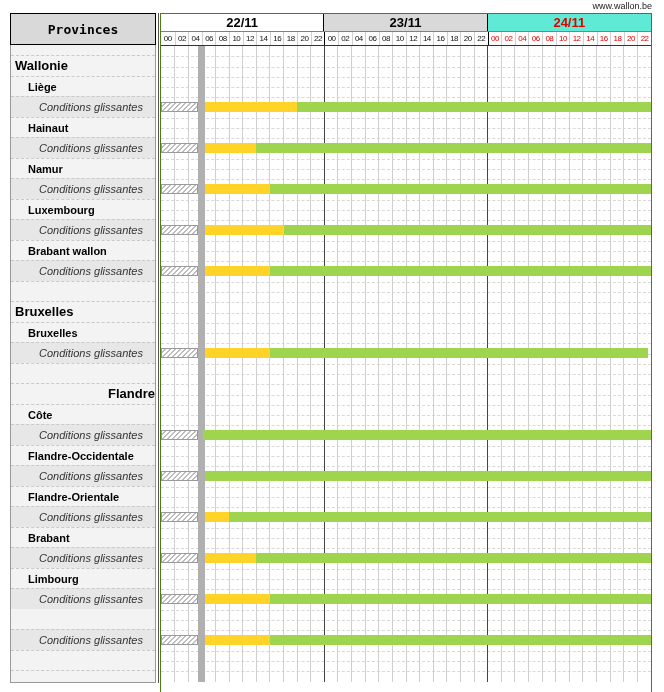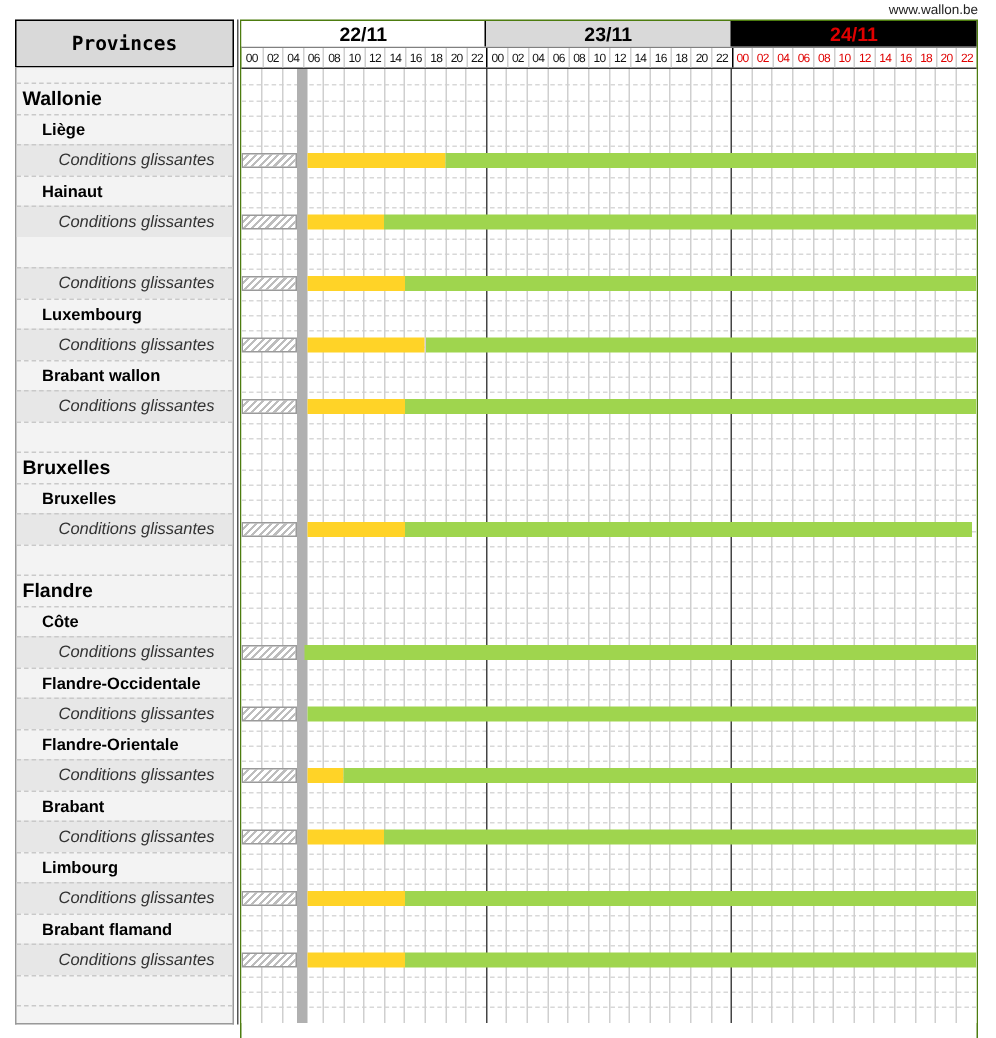"24/11" div.date-cell { background: #000000 -> #5eead4 }
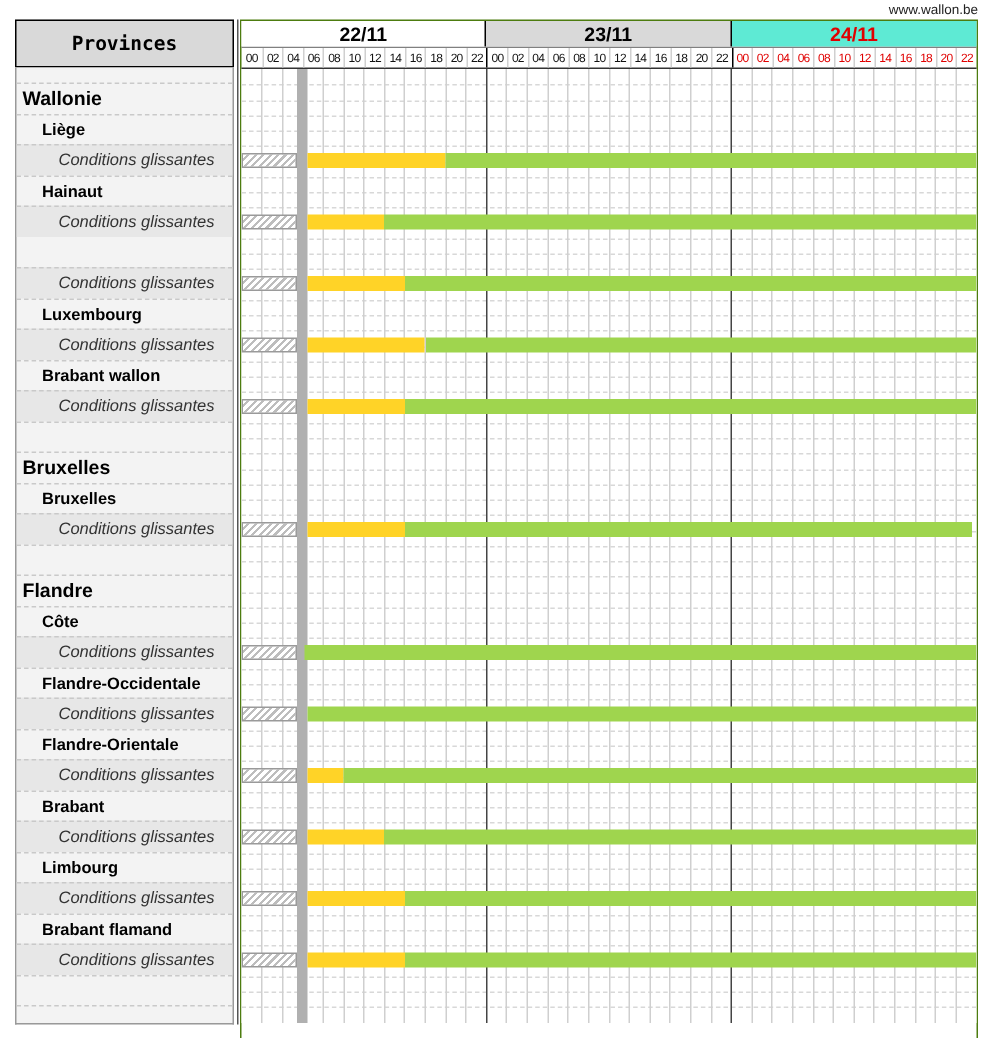"Namur" div.lrow { html: none -> <div>Namur</div> }
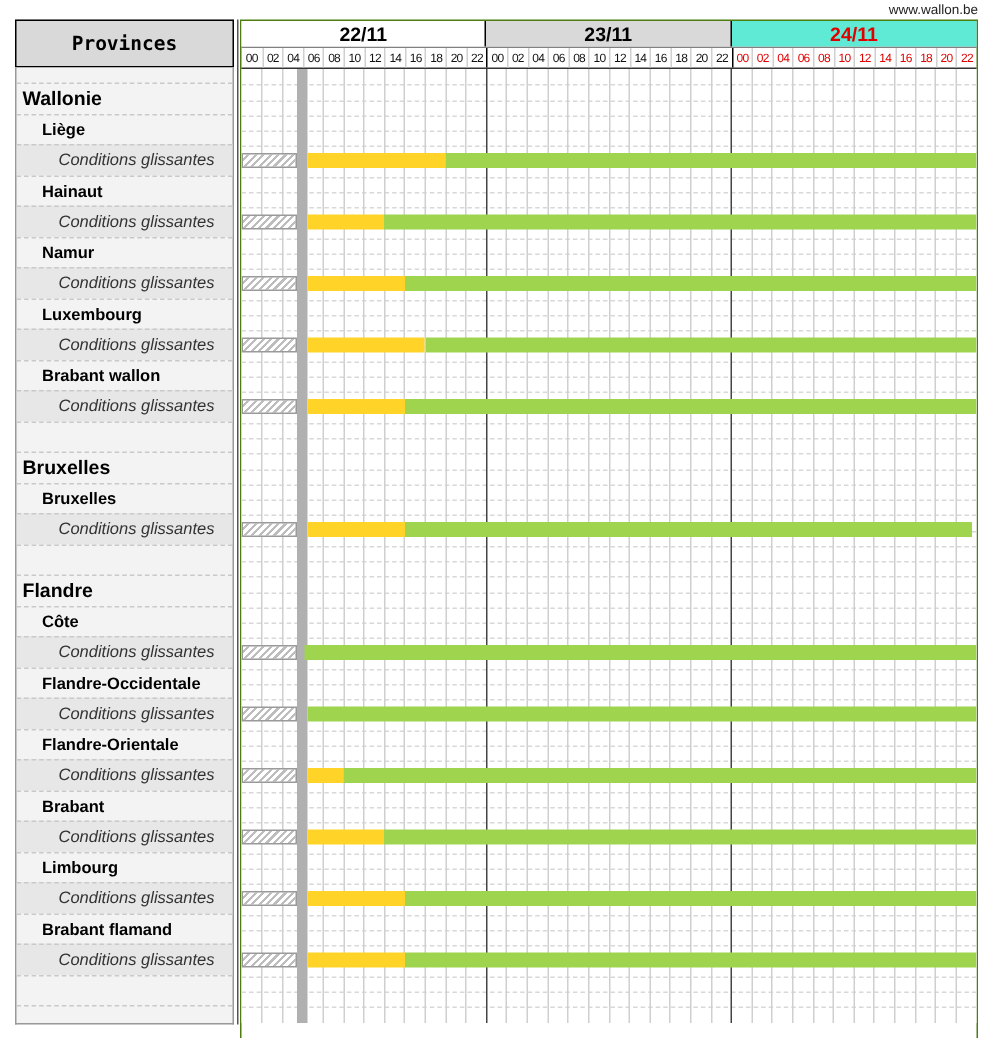"Flandre" div.lrow { text-align: none -> right }
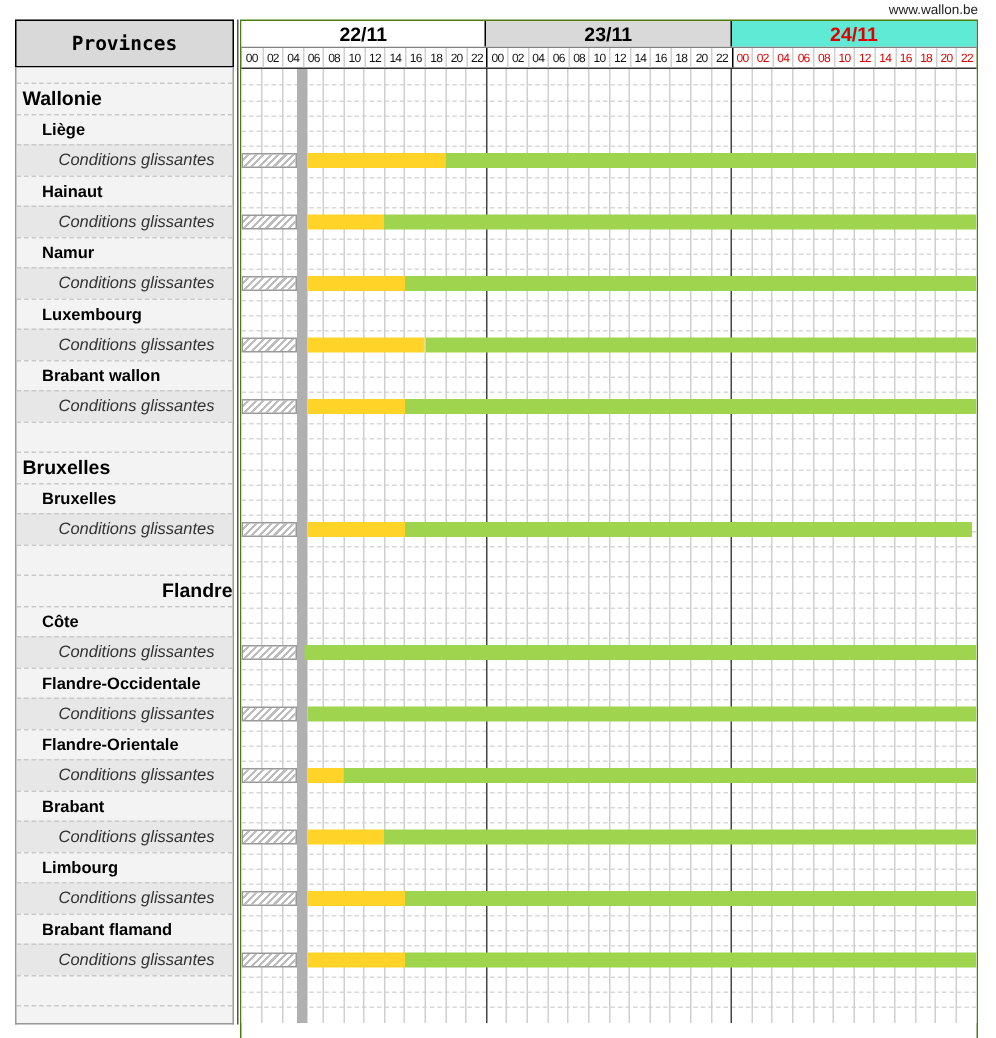"Brabant flamand" div.lrow { html: <div>Brabant flamand</div> -> none }
